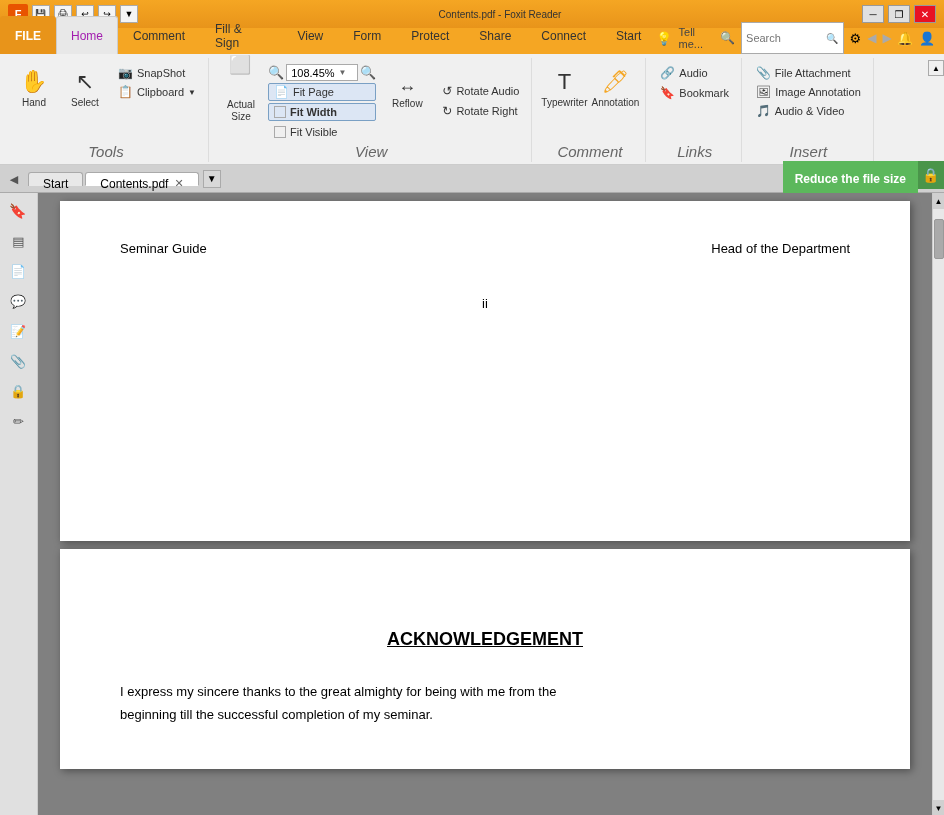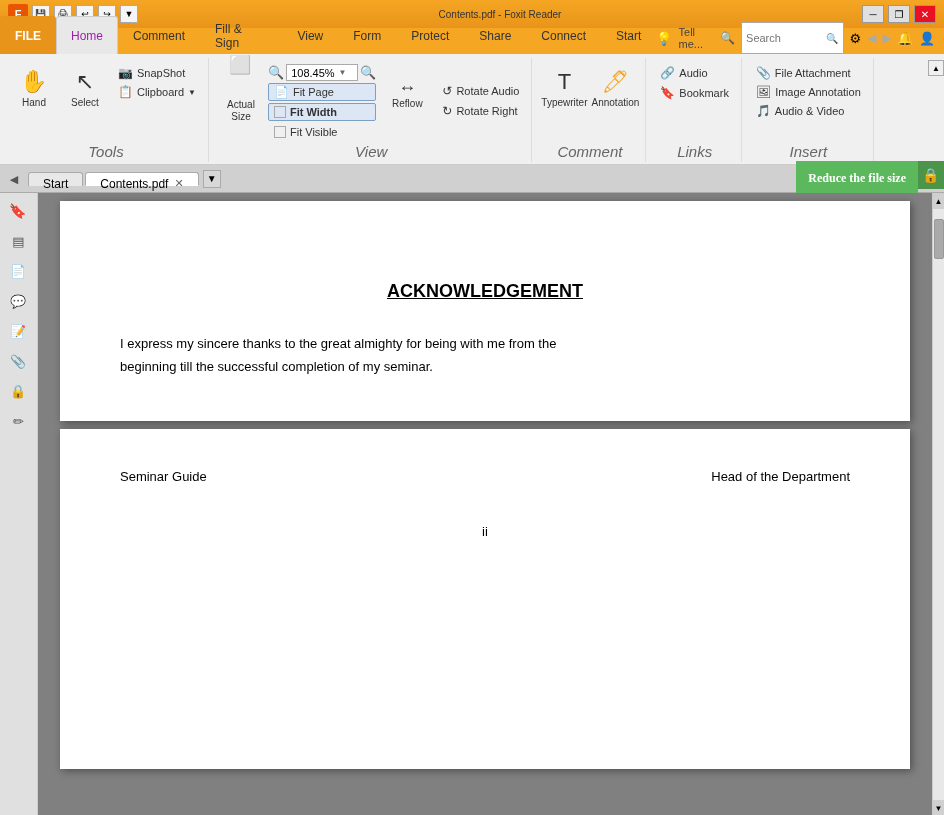"Reduce the file size" .reduce-btn { font-family: Liberation Serif, serif -> none }
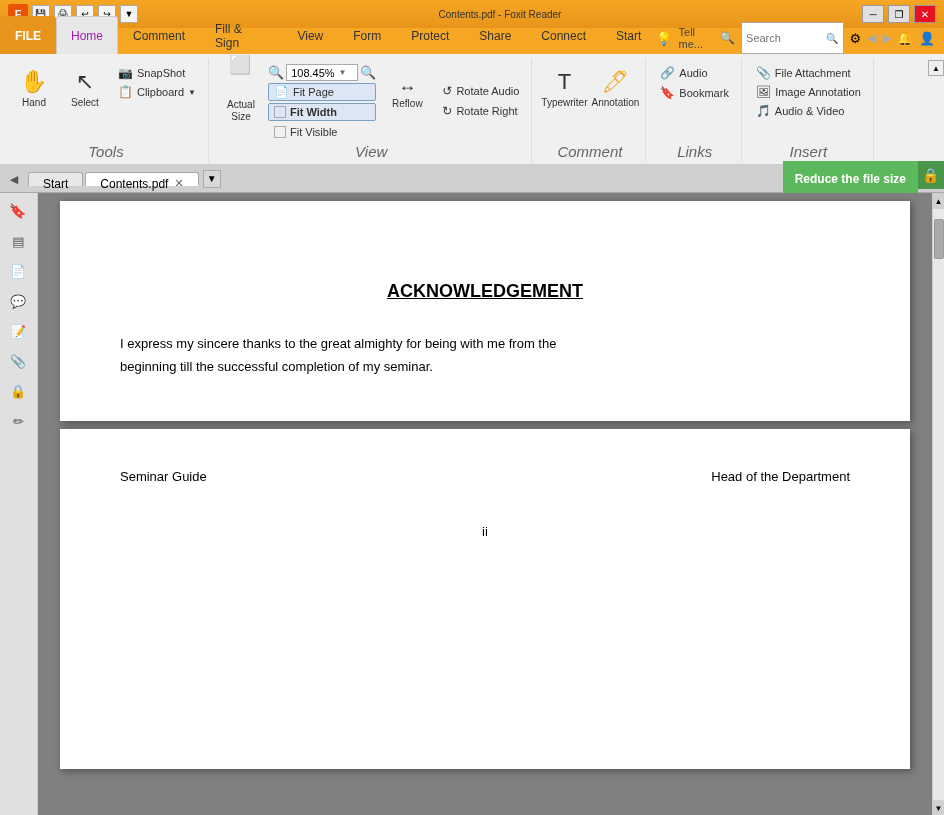"ACKNOWLEDGEMENT" div.pdf-page { order: before "Seminar Guide" -> after "Seminar Guide" }
